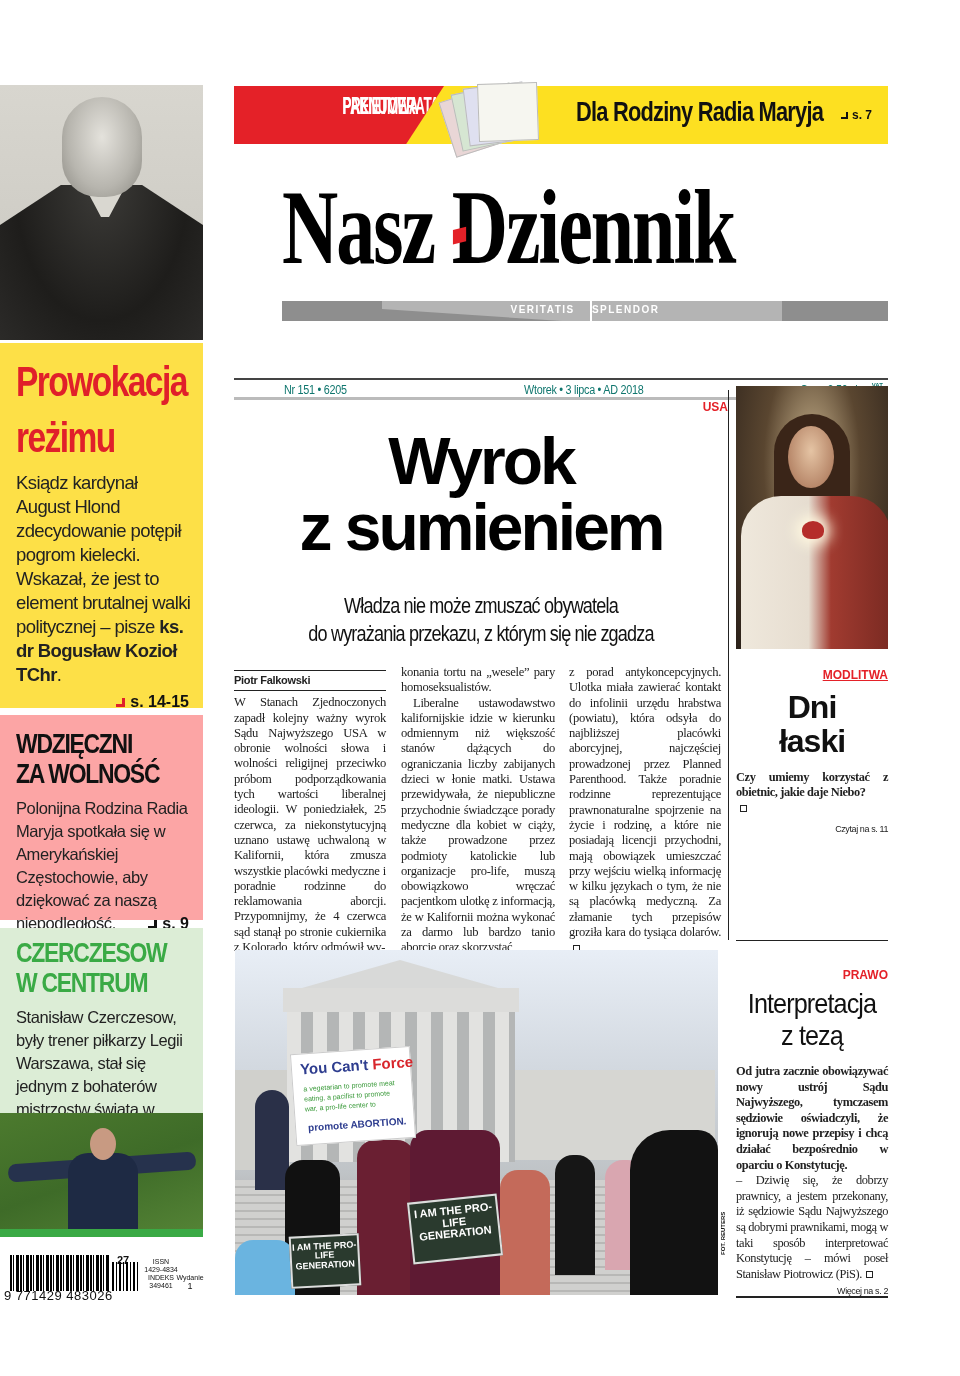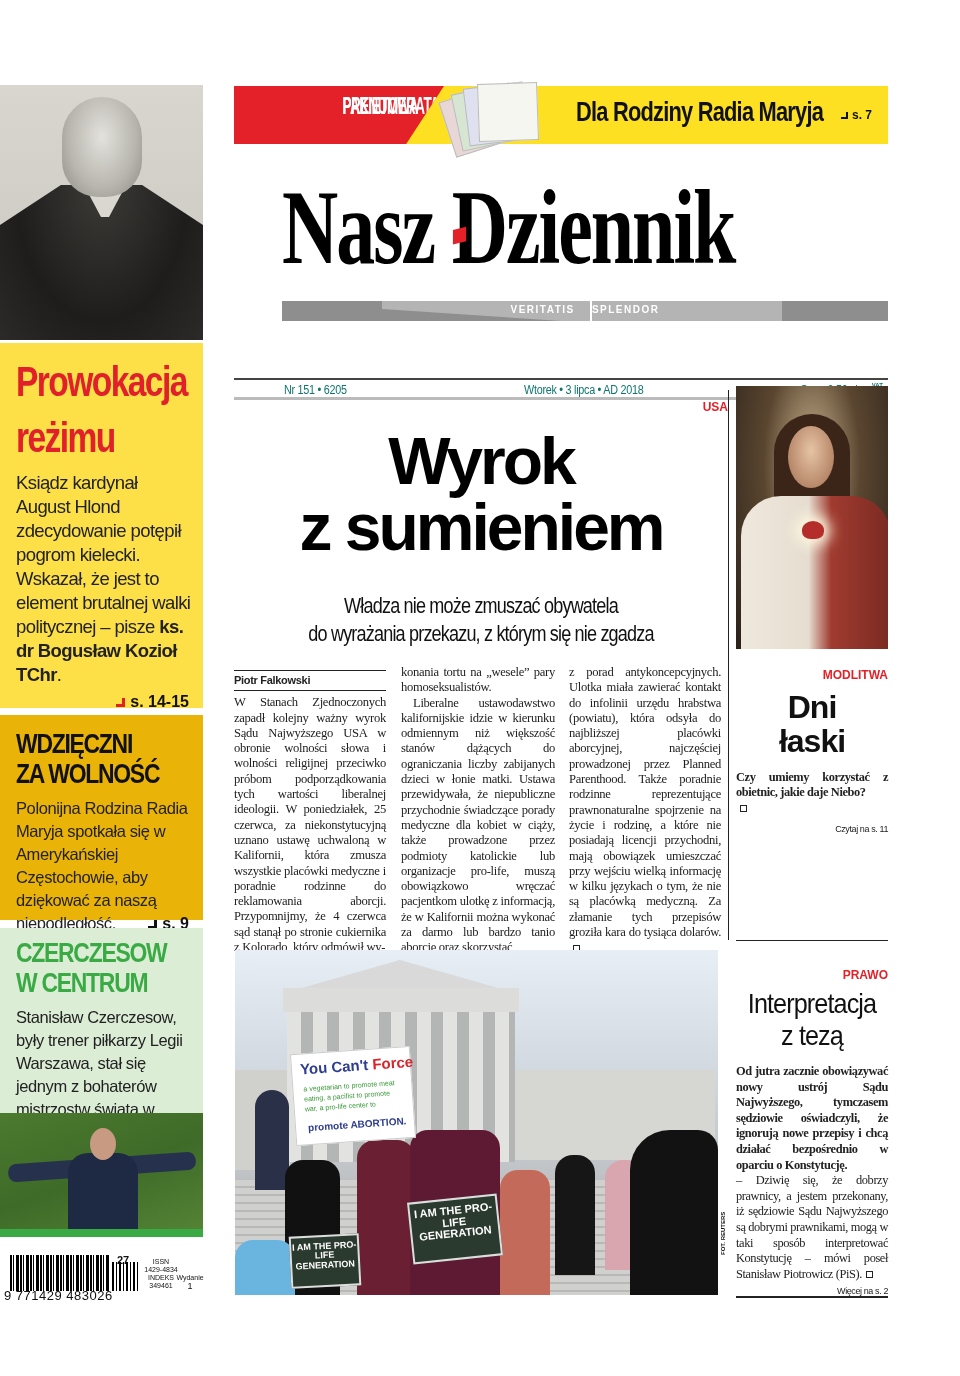"MODLITWA" .r1-kicker { text-decoration: none -> underline }
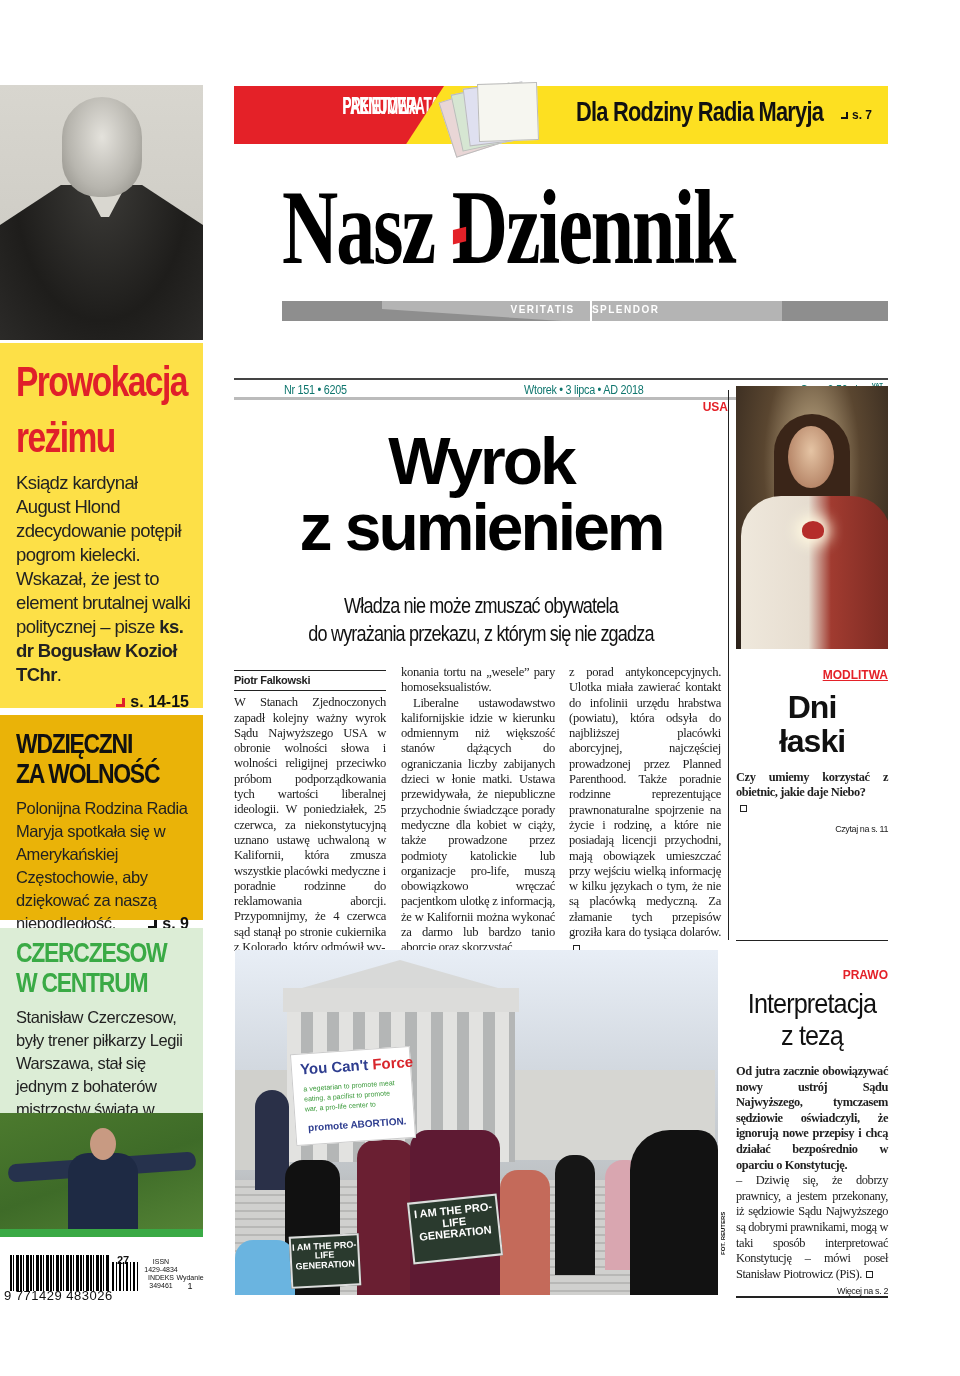"WDZIĘCZNI" .box2 { background: #eab308 -> #fca5a5 }
